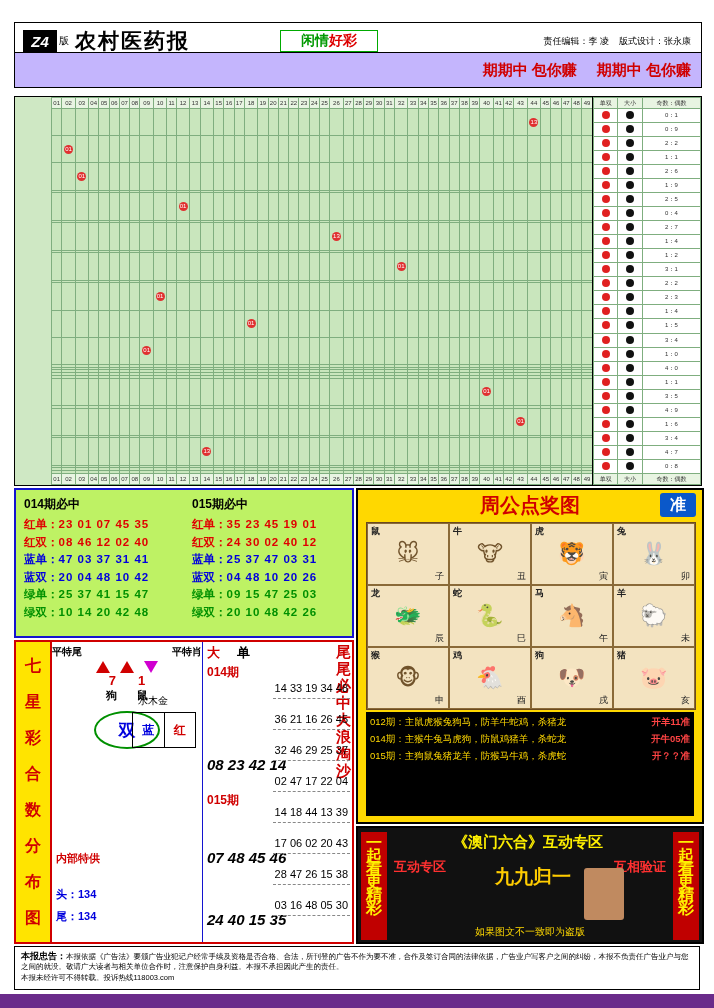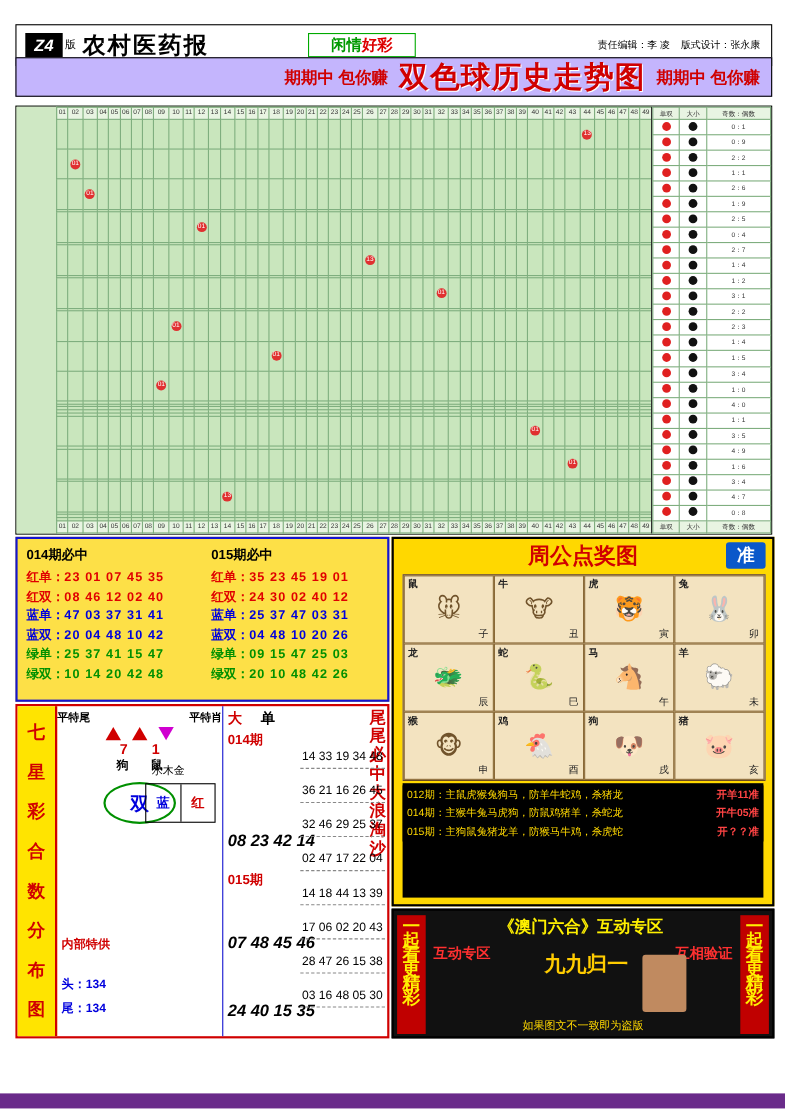"双色球历史走势图" div.tb-main { html: <div>双色球历史走势图</div> -> none }
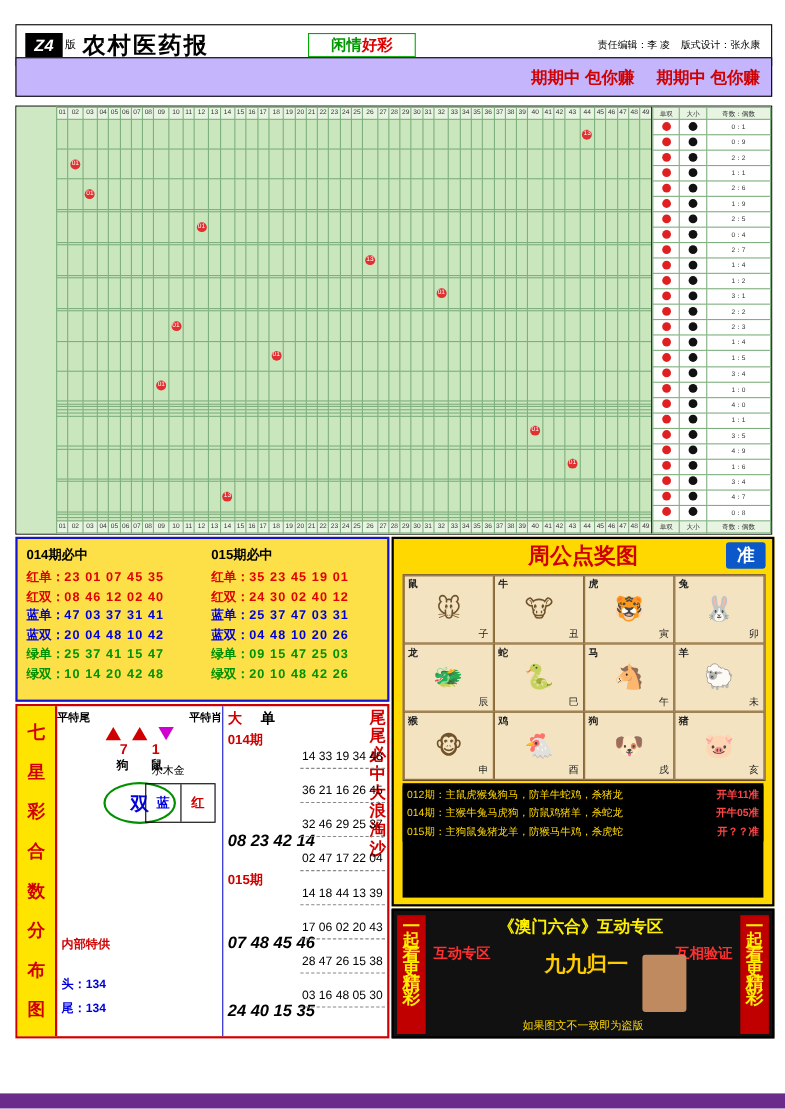"014期必中" .midbox { background: #fde047 -> #bef264 }
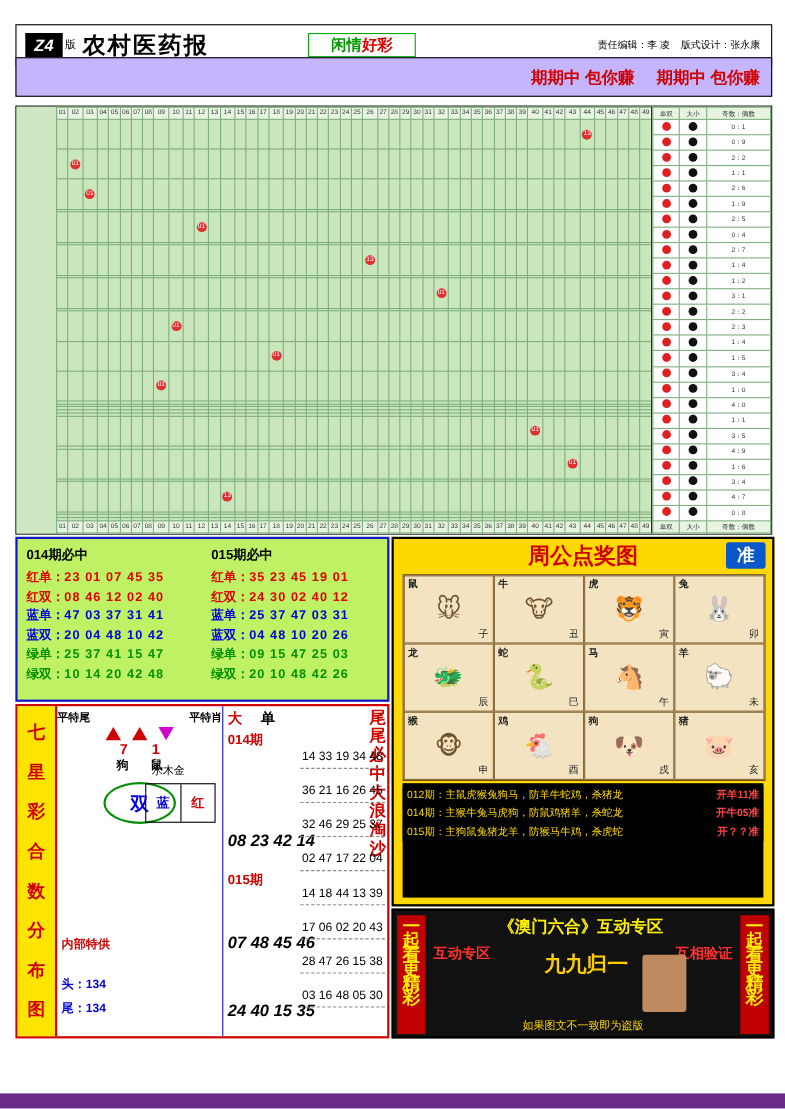"本报忠告：本报依据《广告法》要颁广告业犯记户经常手续及资格是否合格、合法，所刊登" div.footer { html: none -> <div> <p><b>本报忠告：</b><span>本报依据《广告法》要颁广告业犯记户经常手续及资格是否合格、合法，所刊登的广告不作为要不准，合作及签订合同的法律依据，广告业户写客户之间的纠纷，本报不负责任广告业户与您之间的就没。敬请广大读者与相关单位合作时，注意保护自身利益。本报不承担因此产生的责任。</span></p> <p>本报未经许可不得转载。投诉热线118003.com</p> </div> }
